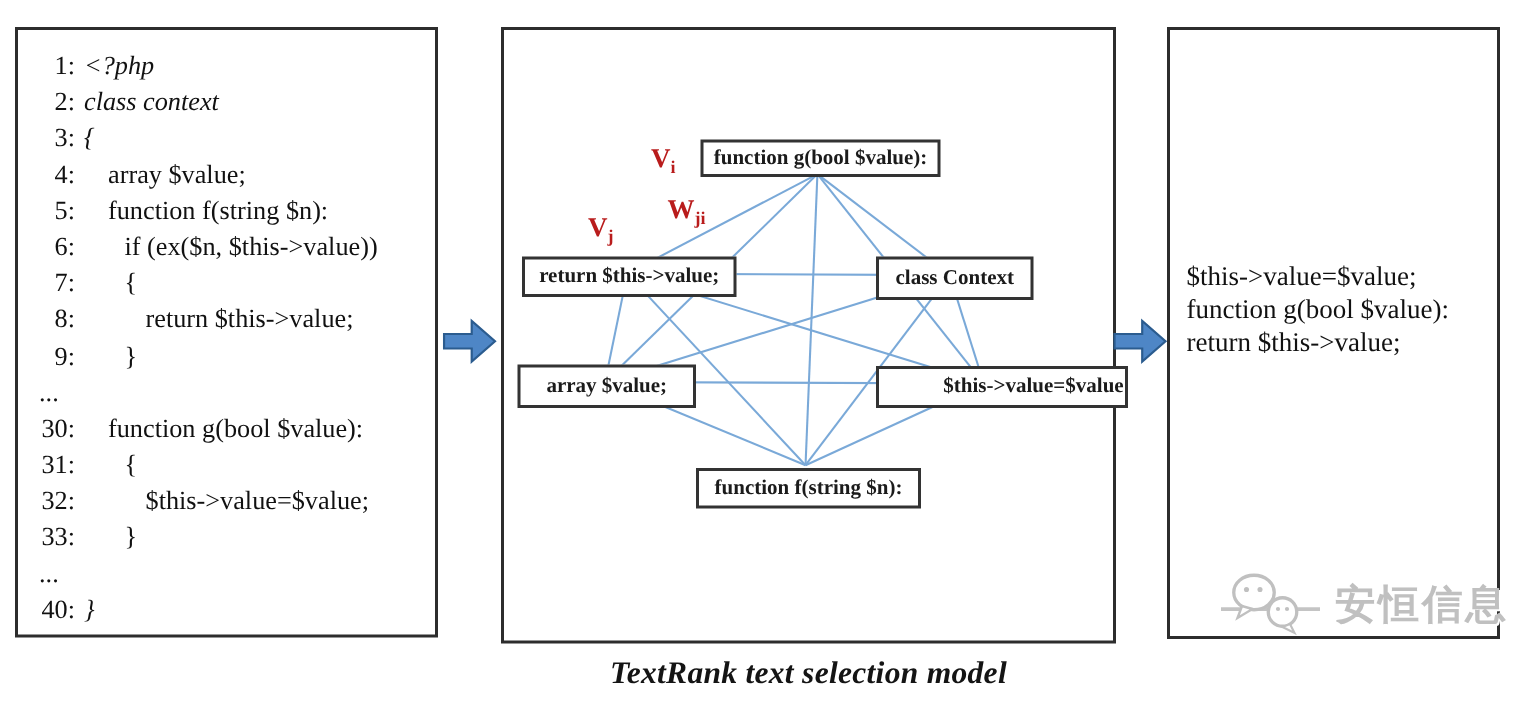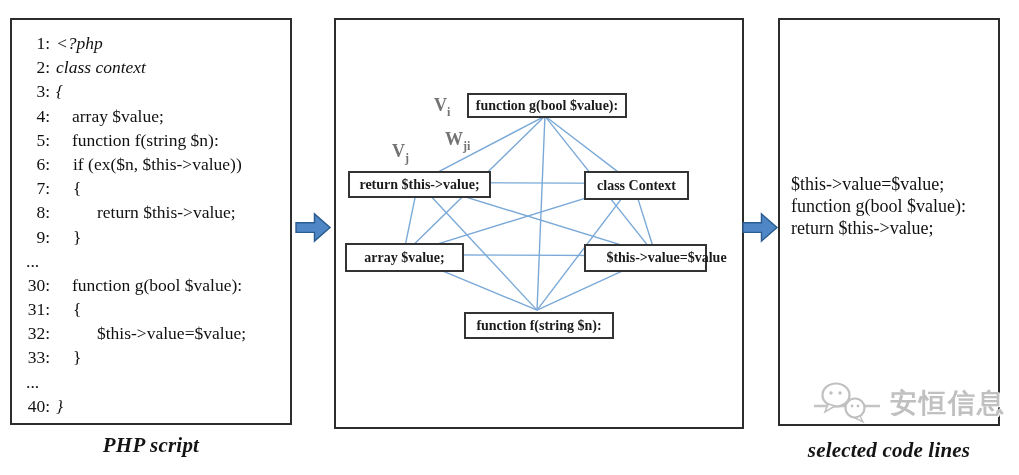"Vi" .vlabel { color: #737373 -> #b91c1c }
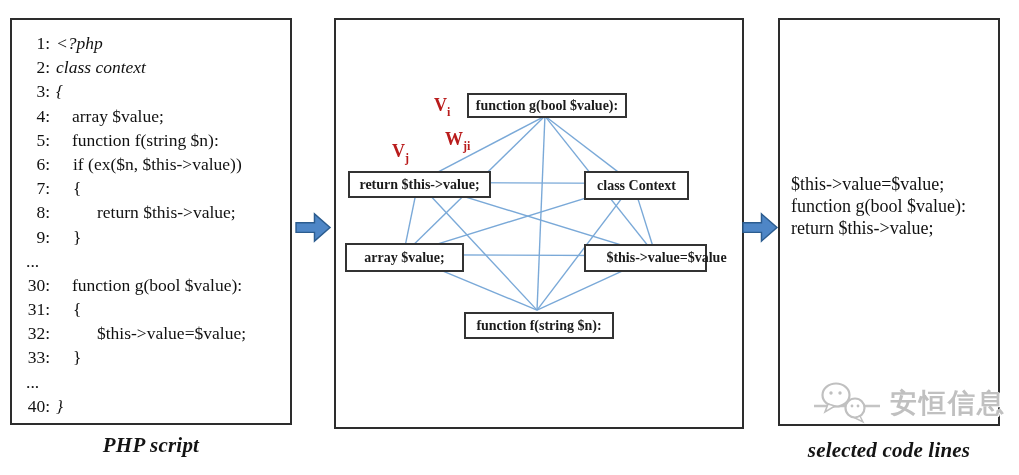"if (ex($n, $this->value))" .ind-2 .code-txt { margin-left: 23px -> 33px }
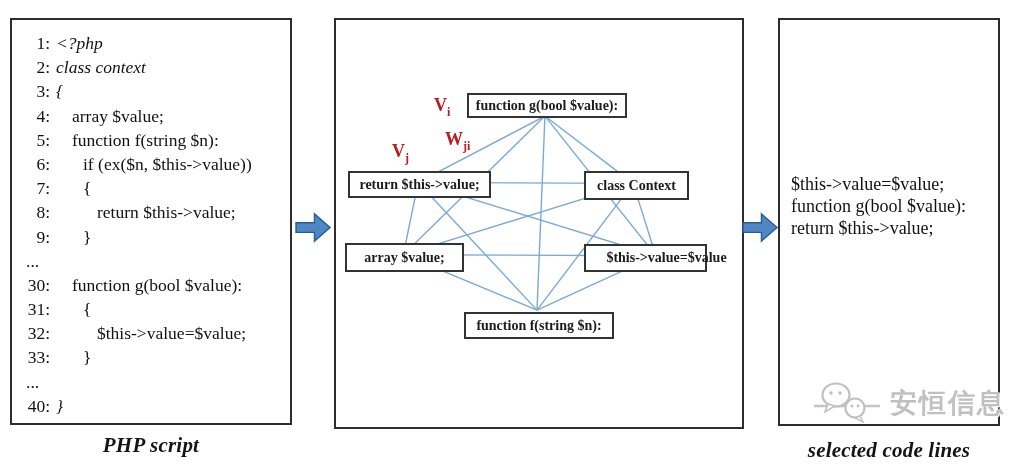"$this->value=$value" .node-assign { width: 123px -> 168px }
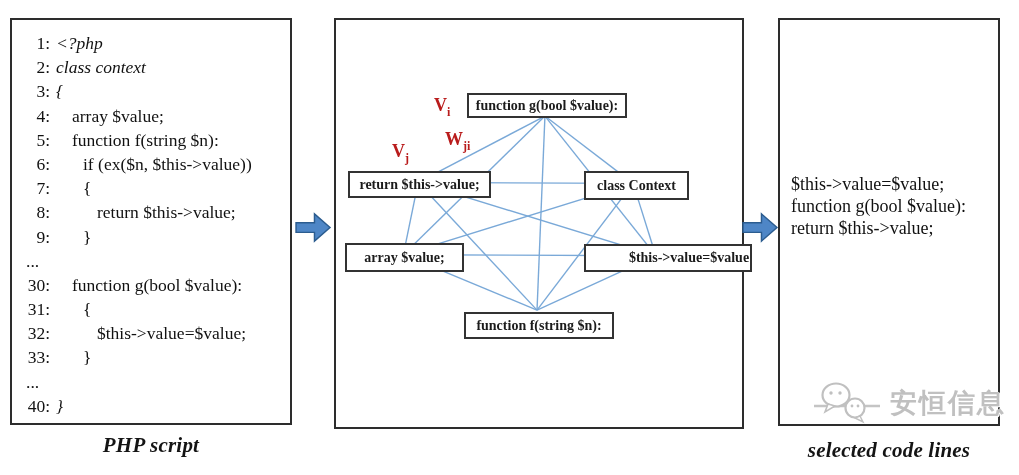"PHP script" div.caption { html: <div>PHP script</div> -> none }
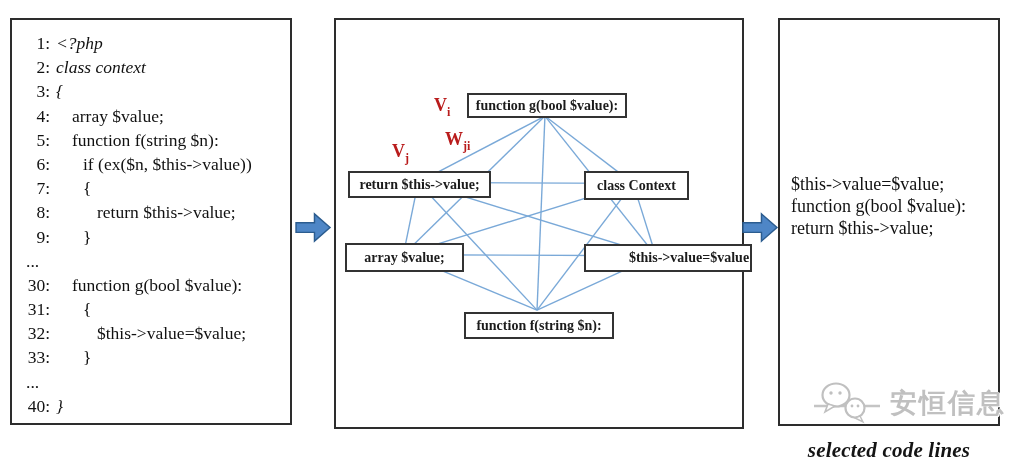"TextRank text selection model" div.caption { html: none -> <div>TextRank text selection model</div> }
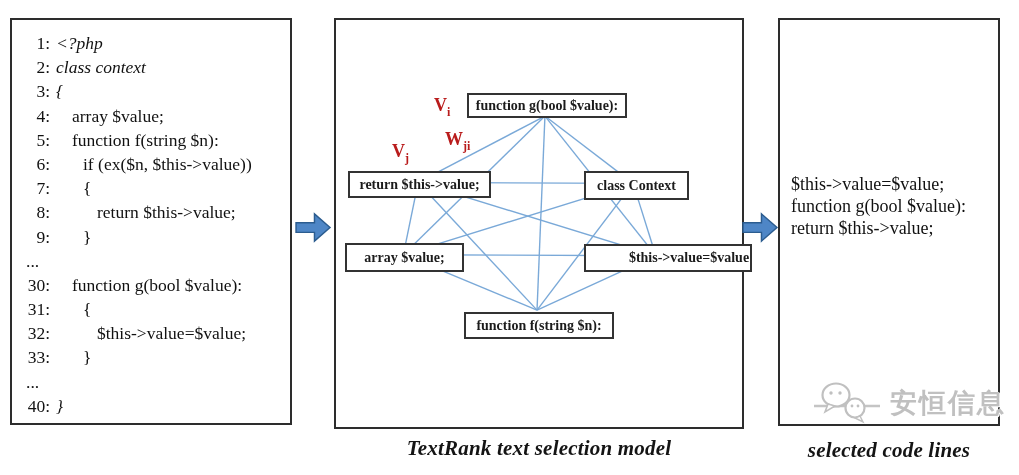"selected code lines" div.caption { html: <div>selected code lines</div> -> none }
